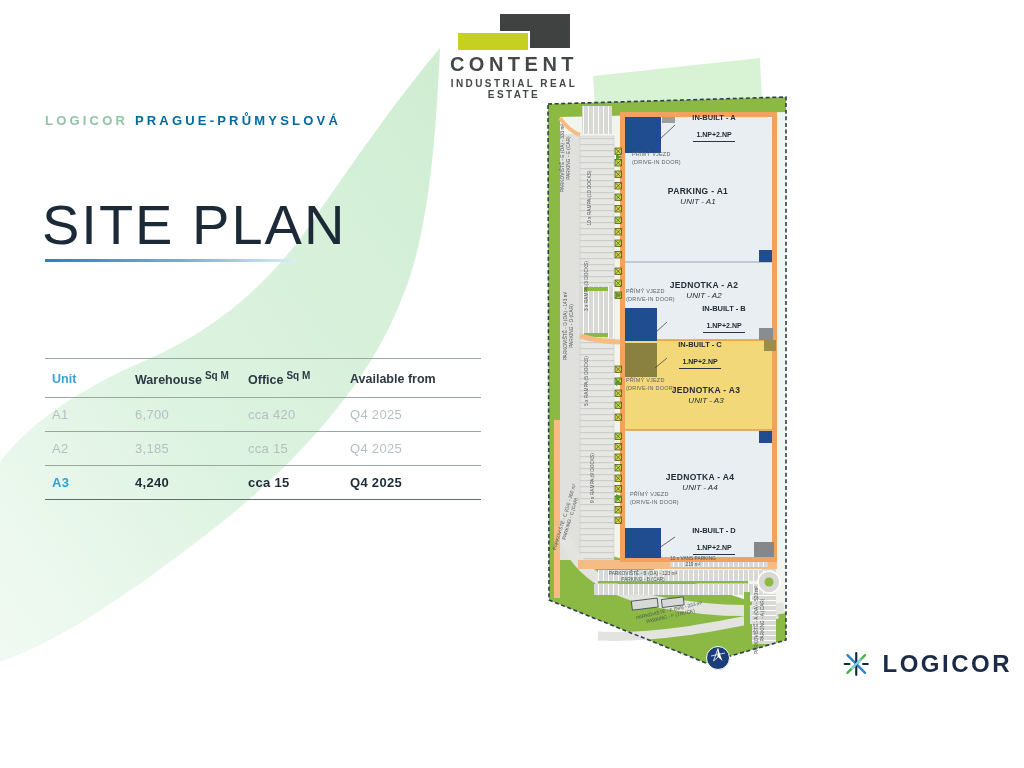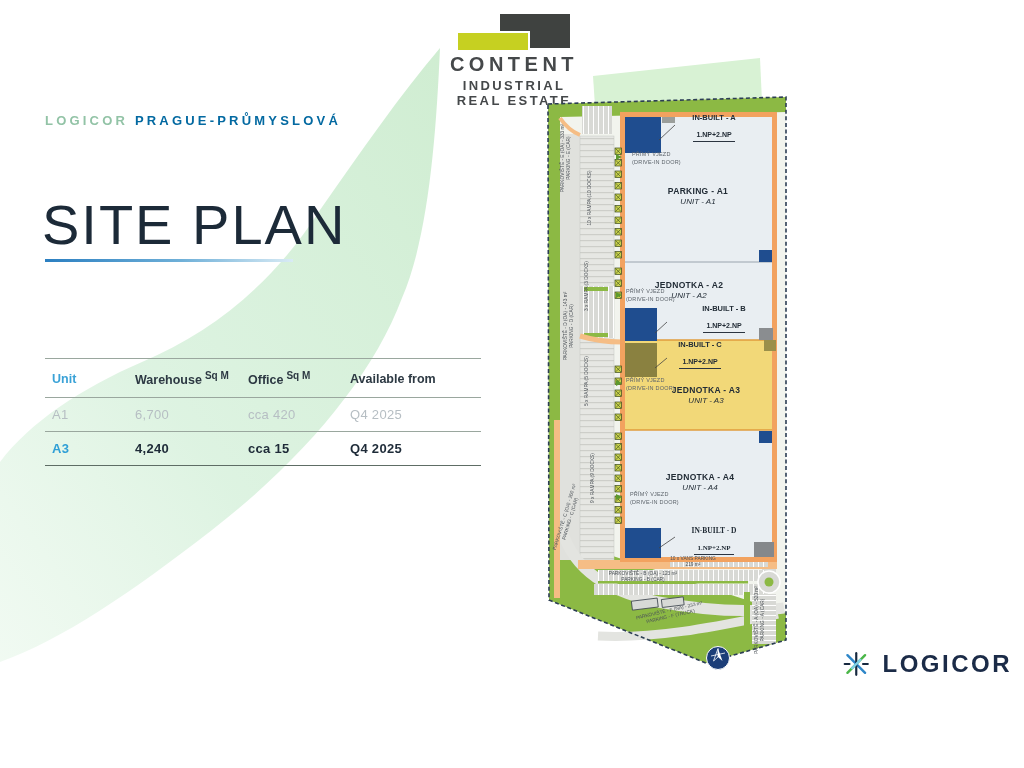"INDUSTRIAL REAL ESTATE" .c-tag { font-size: 13px -> 10px }
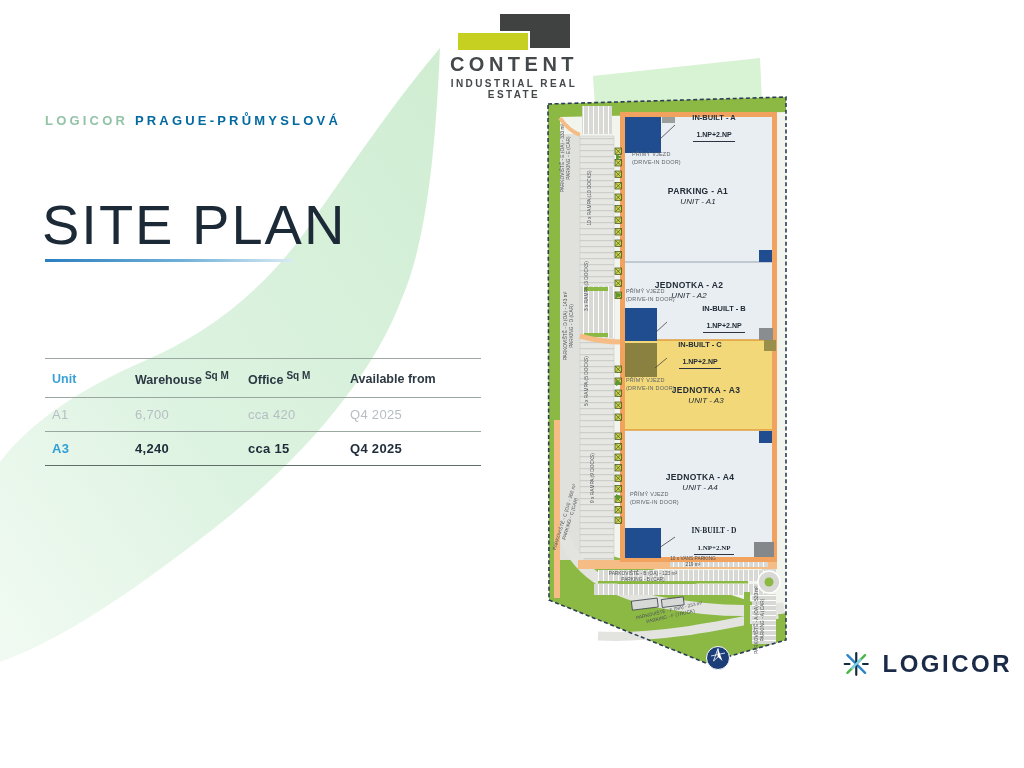"JEDNOTKA - A2" div.sp-lbl { left: 89px -> 104px }
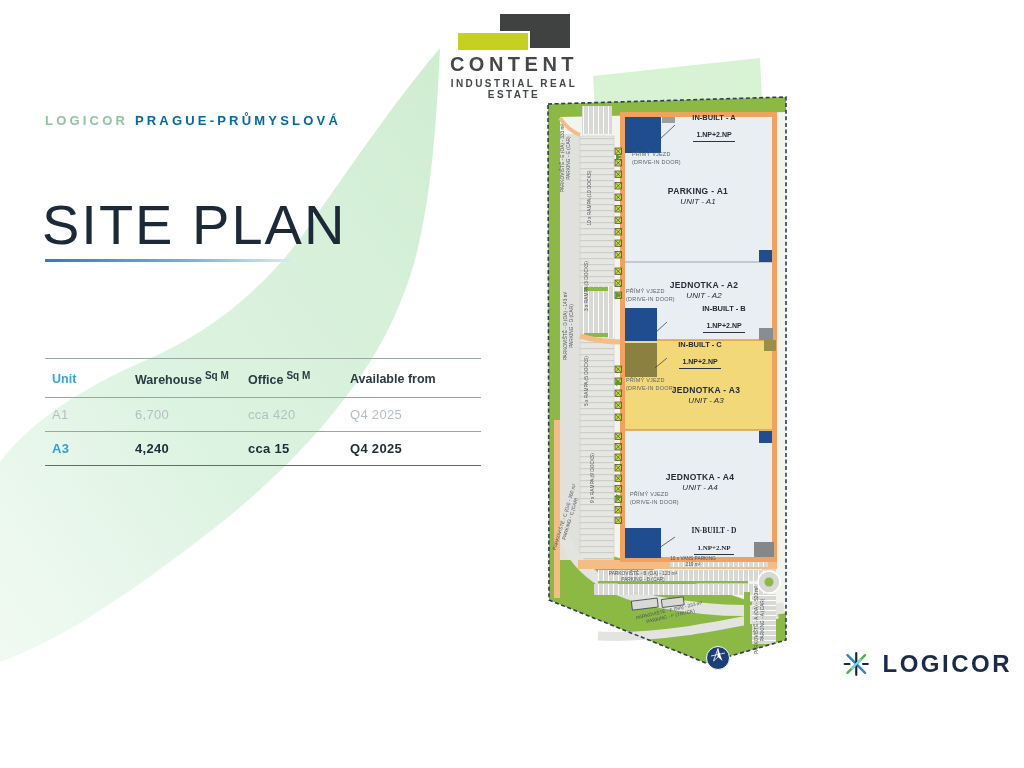"A2" tr.muted { html: none -> <tr> <td>A2</td> <td>3,185</td> <td>cca 15</td> <td>Q4 2025</td> </tr> }
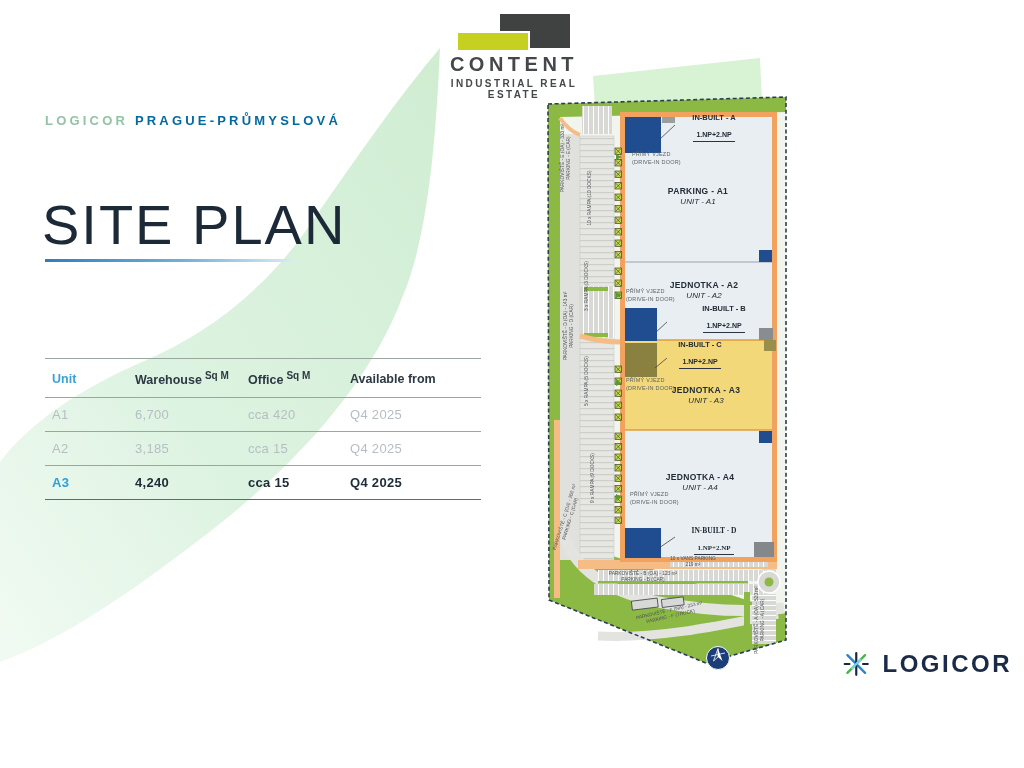"IN-BUILT - D" div.sp-lbl { font-family: Liberation Serif, serif -> none }
